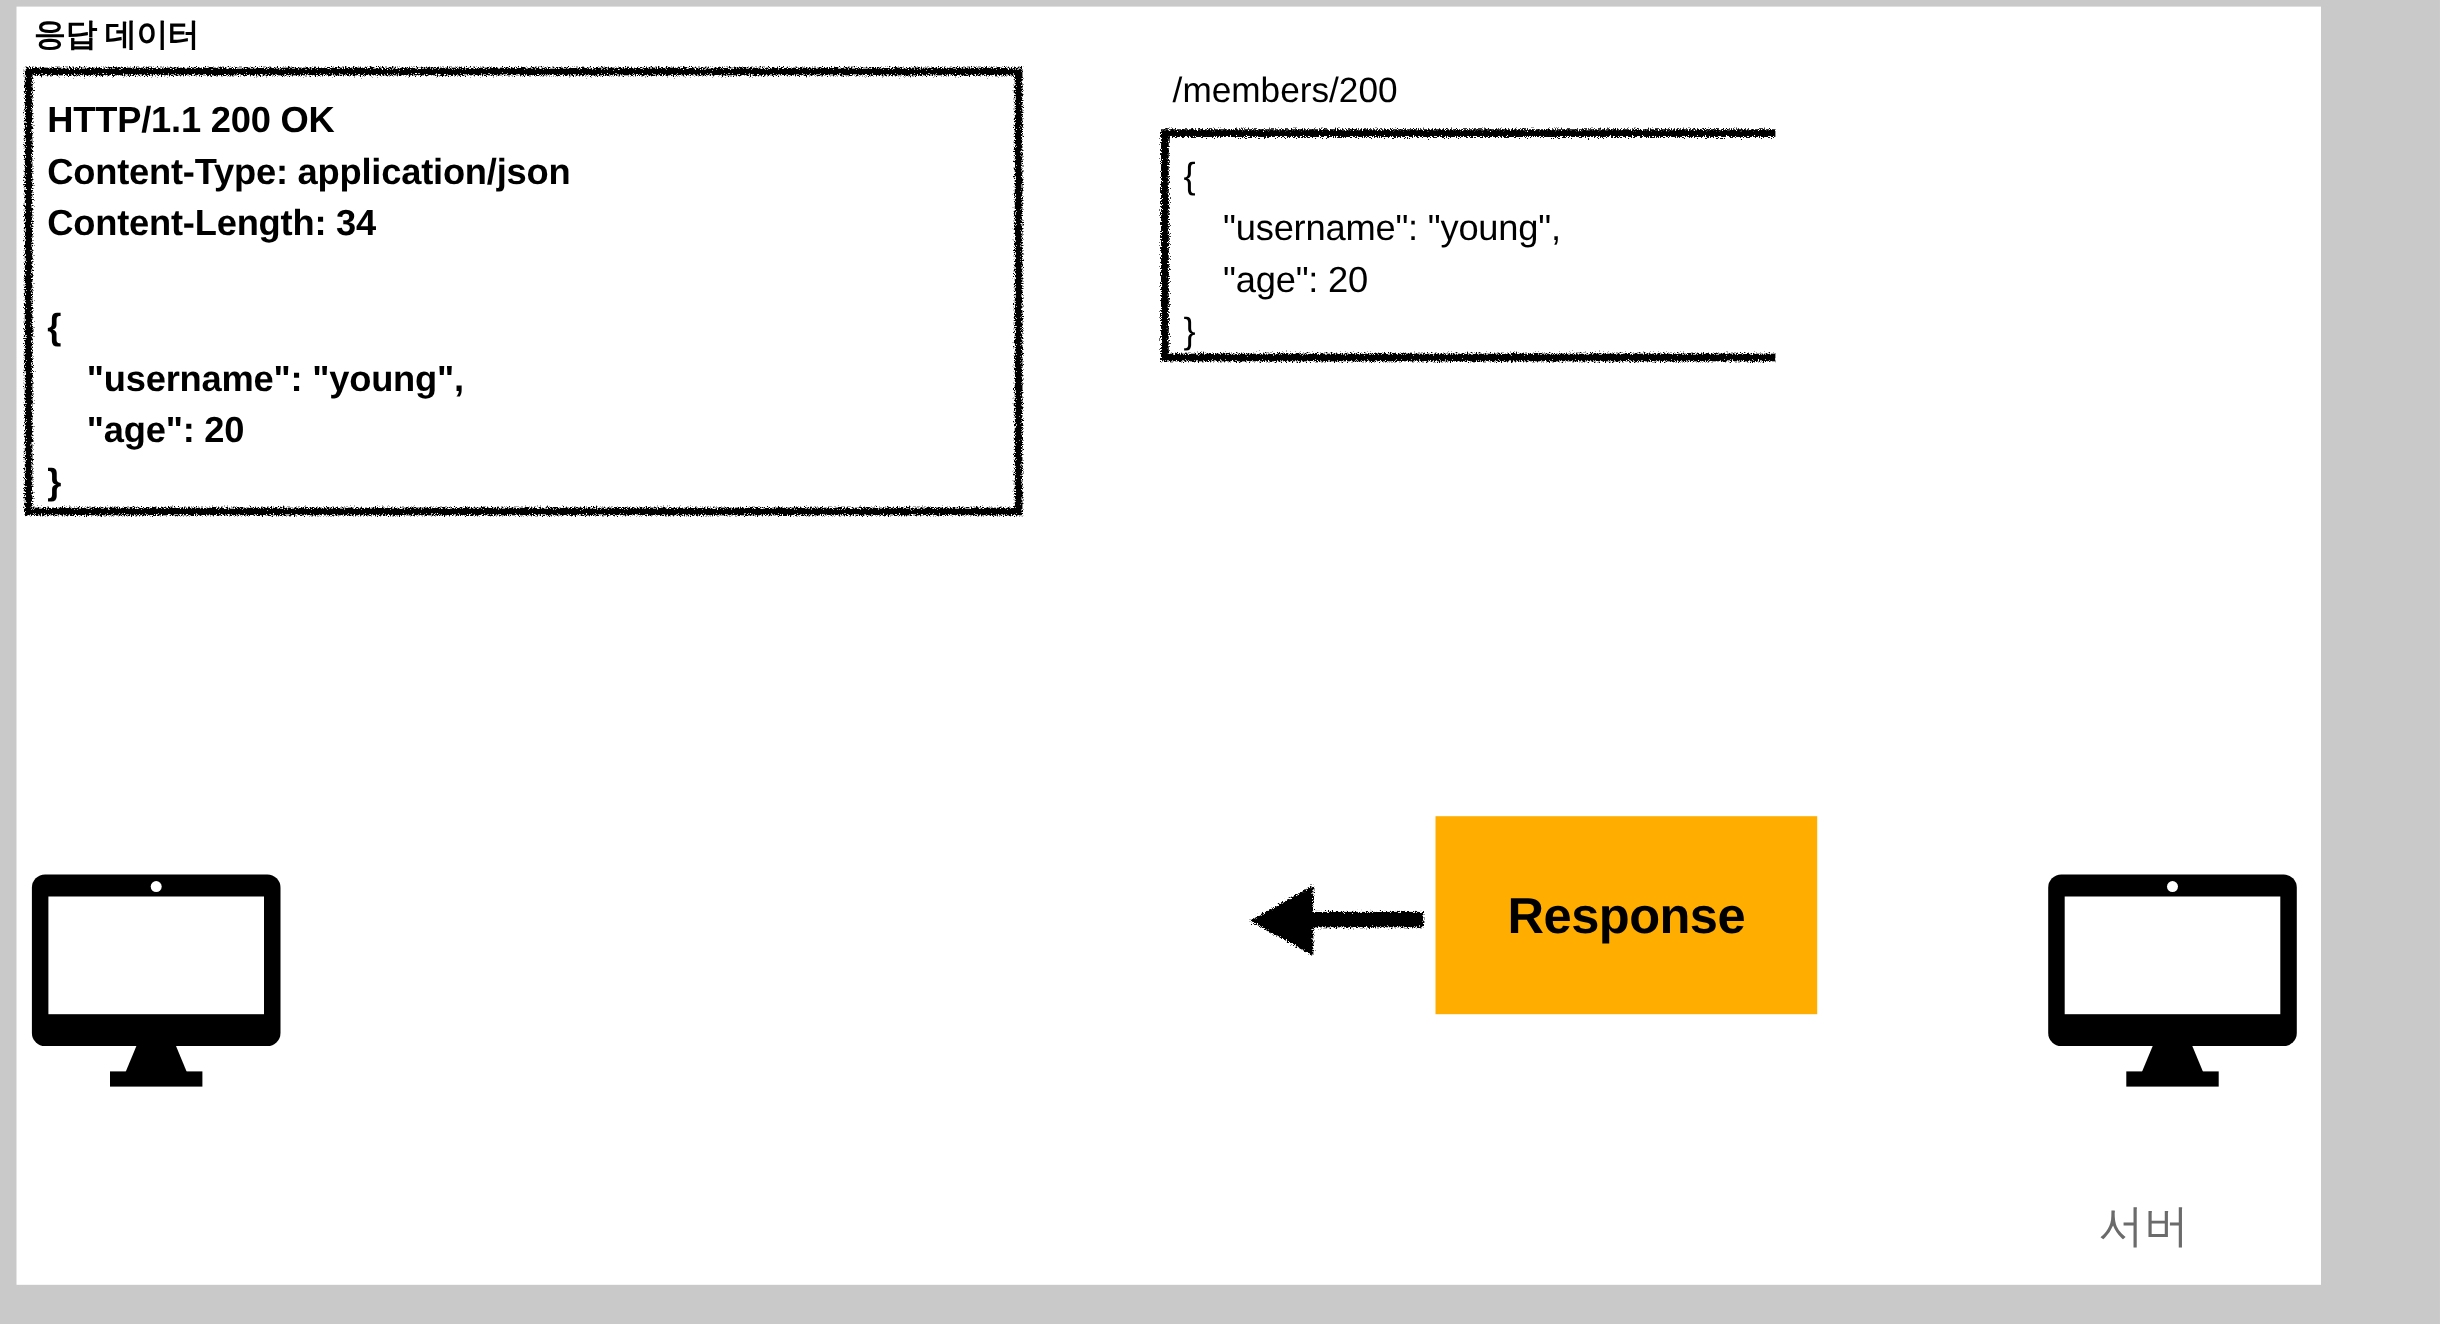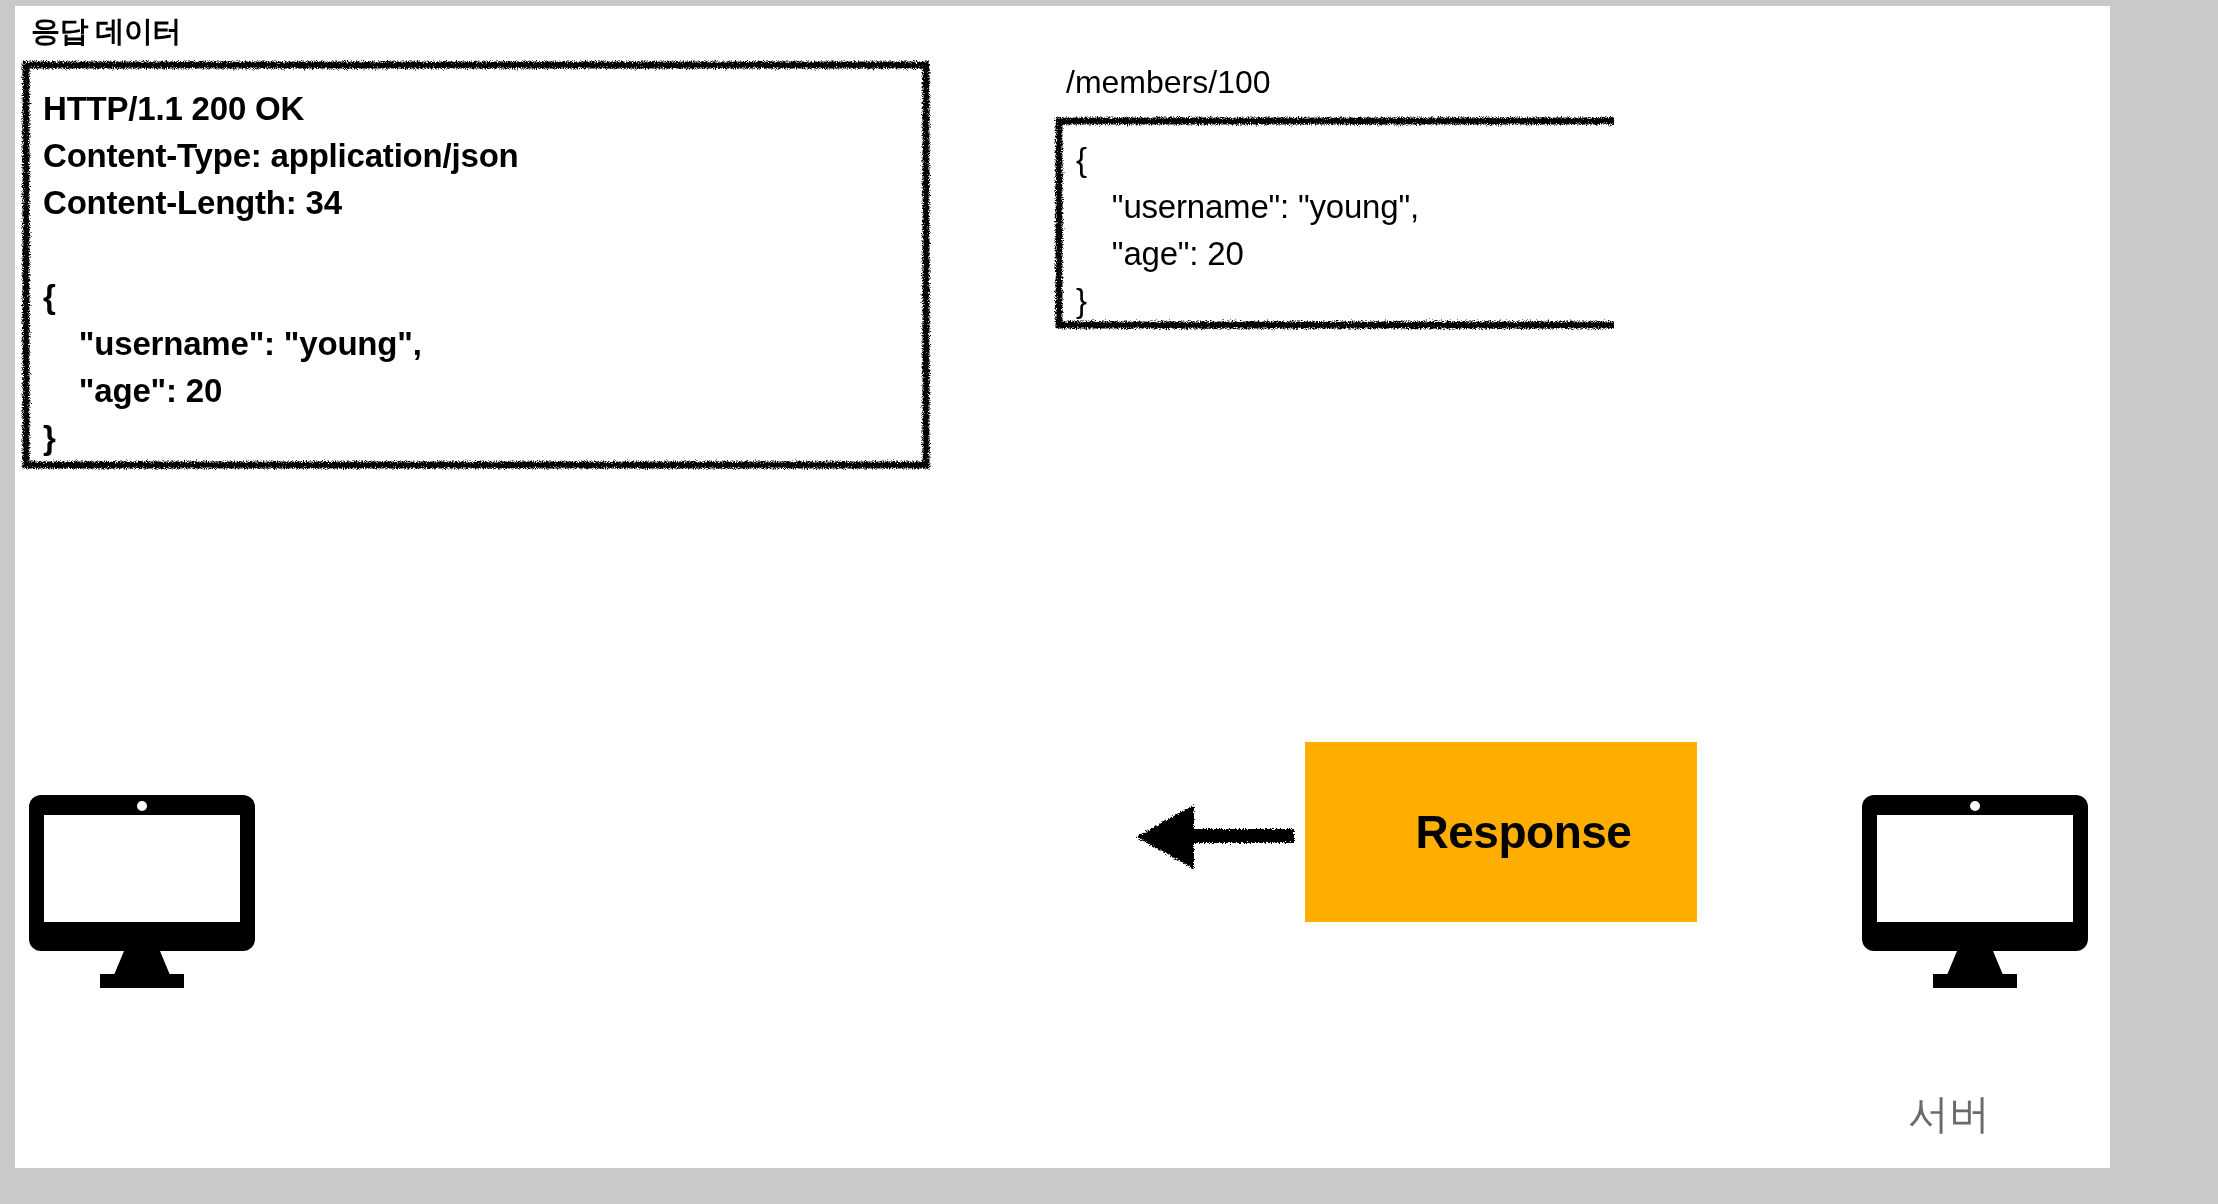"/members/100" div { text: /members/100 -> /members/200 }
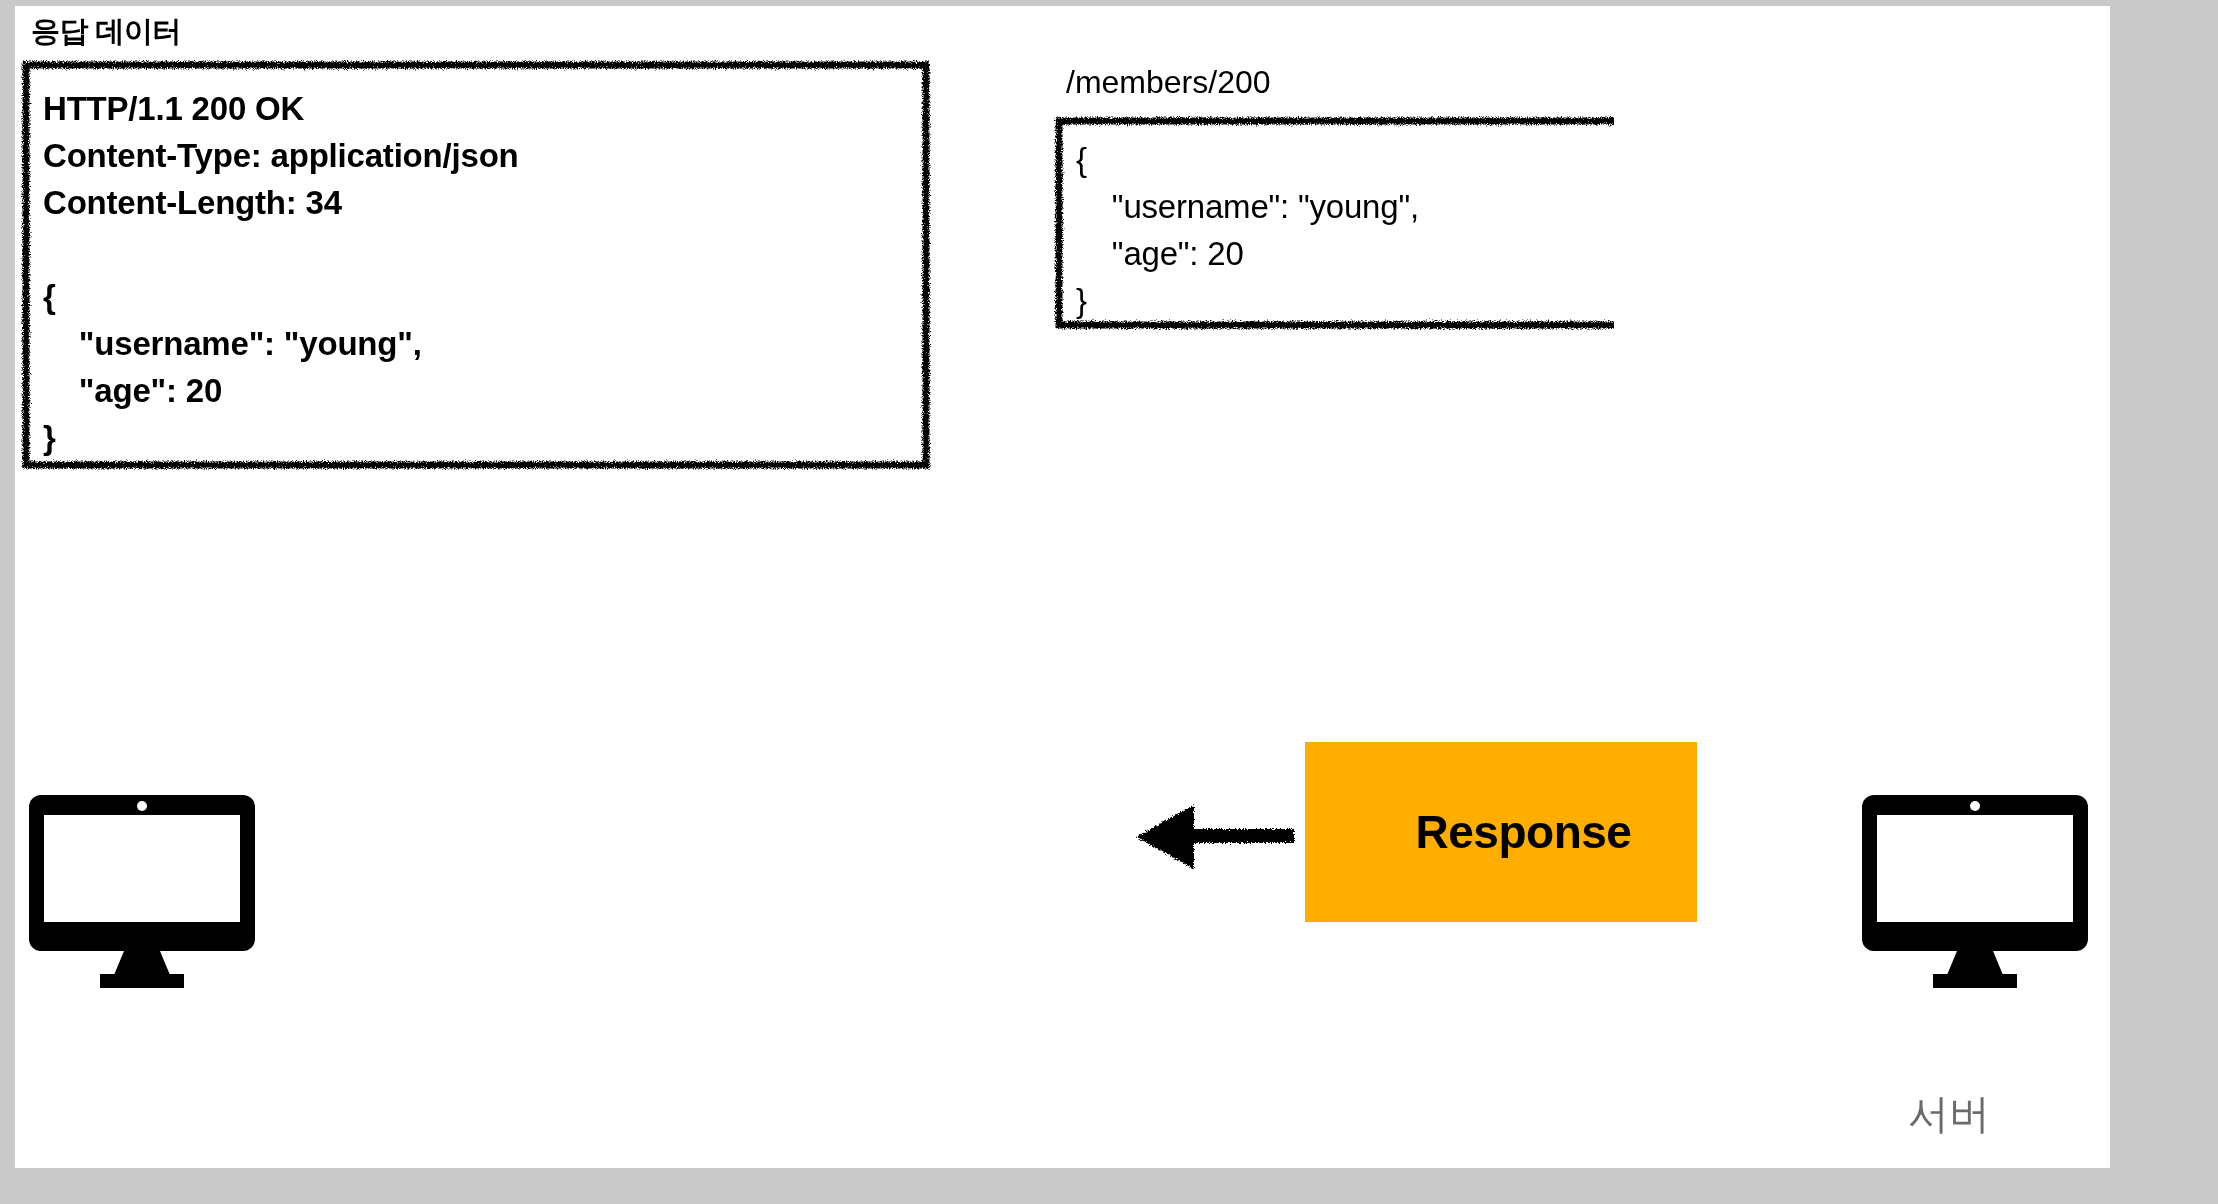"Response" #response-chip { padding-left: 45px -> none }
